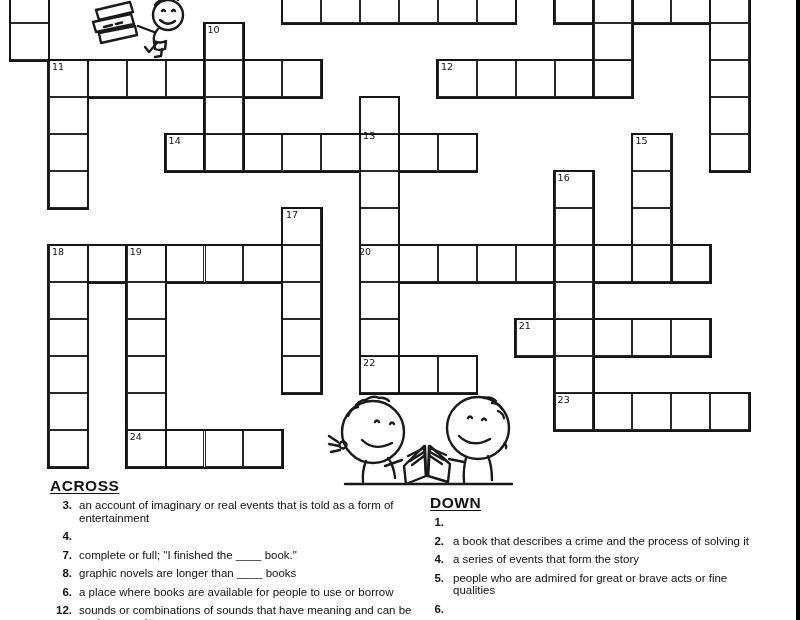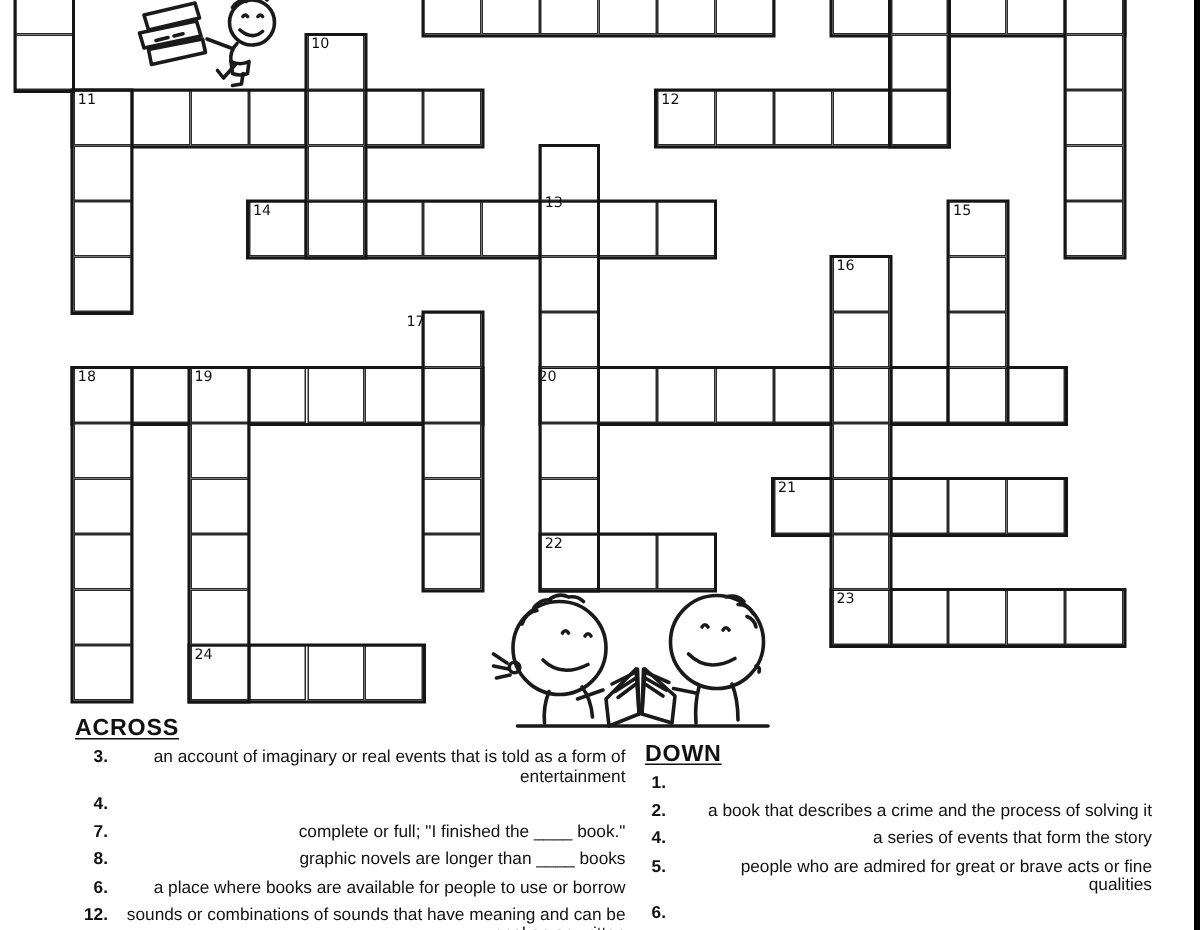"17" span.cellnum { left: 271px -> 286px }
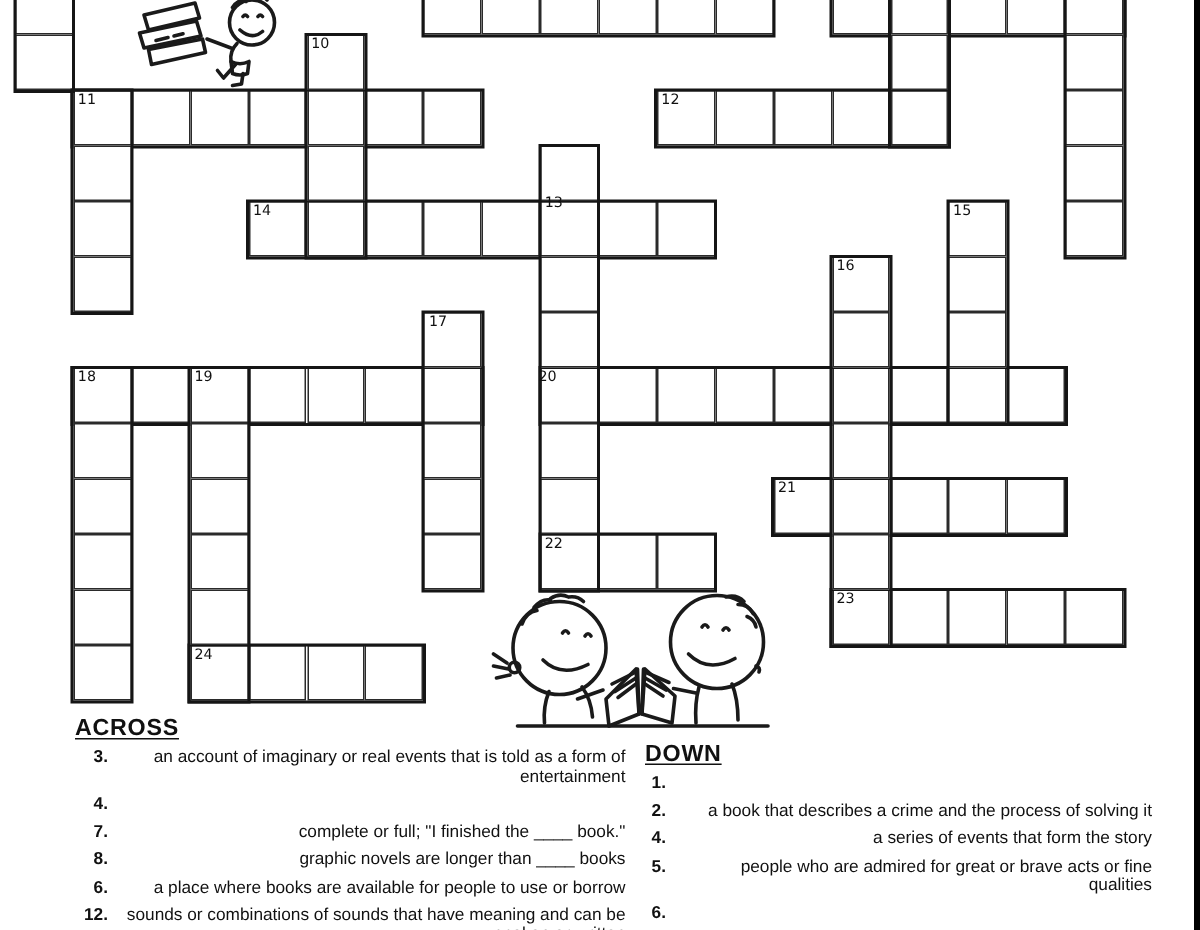"an account of imaginary or" .ctext { text-align: right -> none }
